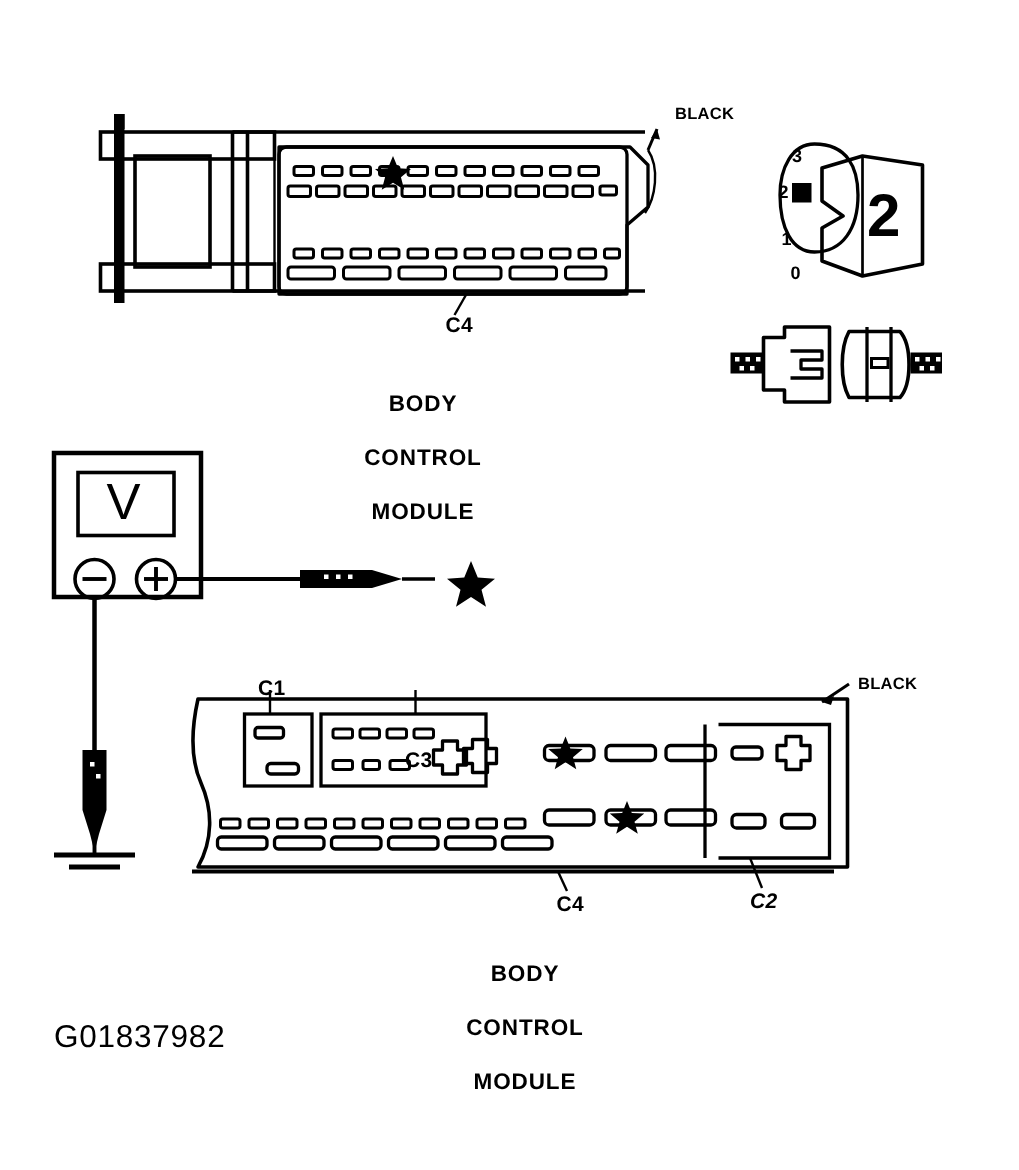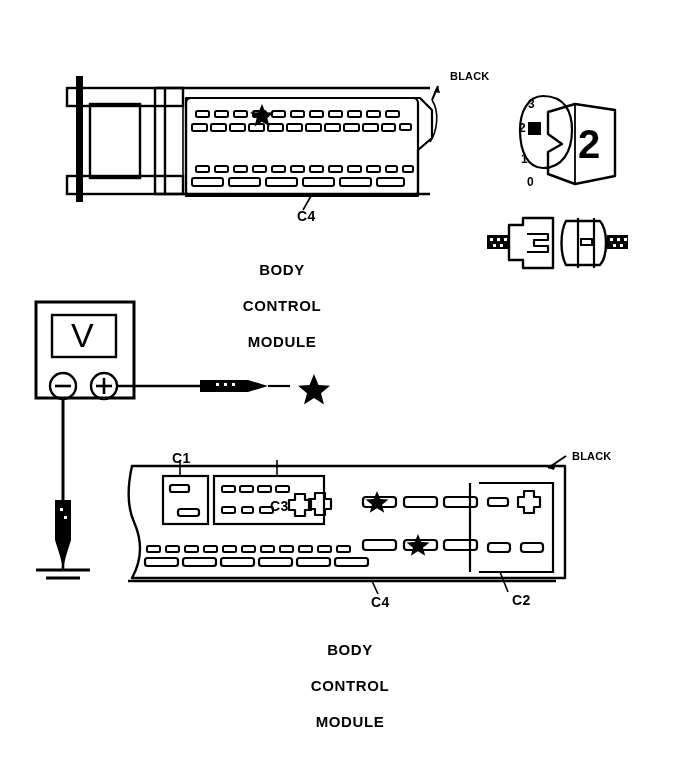"C2" div.lbl { font-style: none -> italic; left: 512px -> 500px }
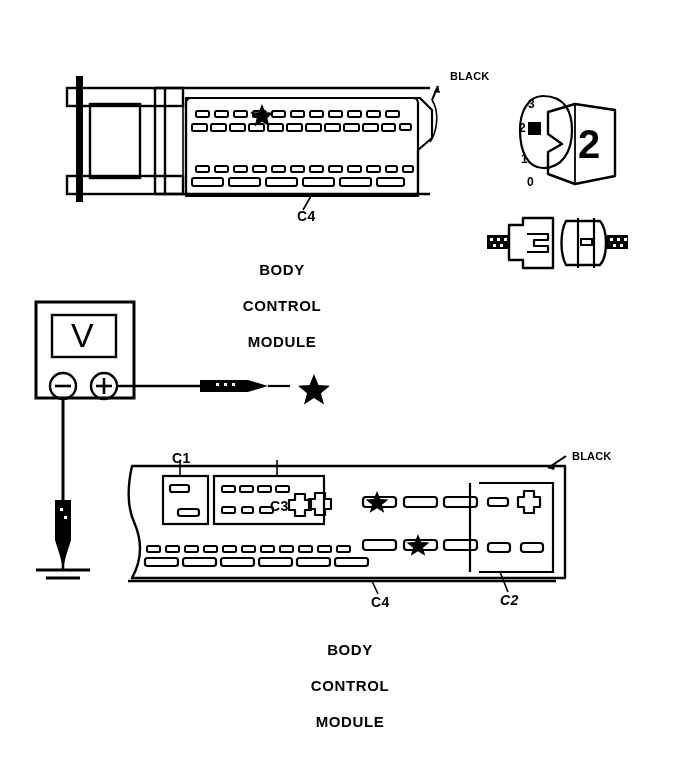"G01837982" div.lbl { html: none -> <div>G01837982</div> }
